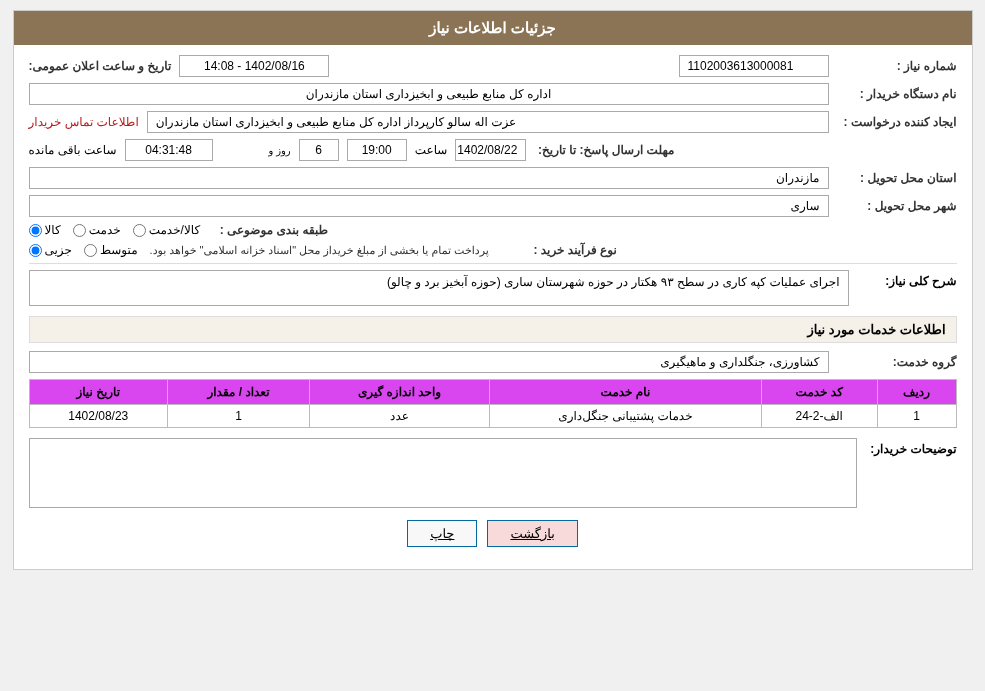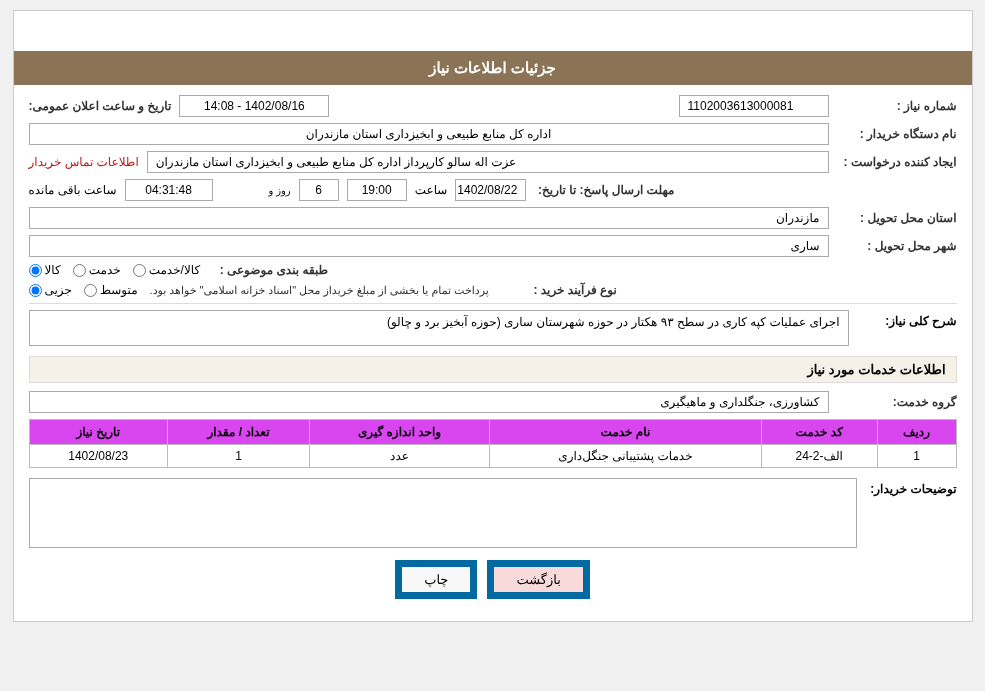"جزئیات اطلاعات نیاز" .header { margin-top: 40px -> none }
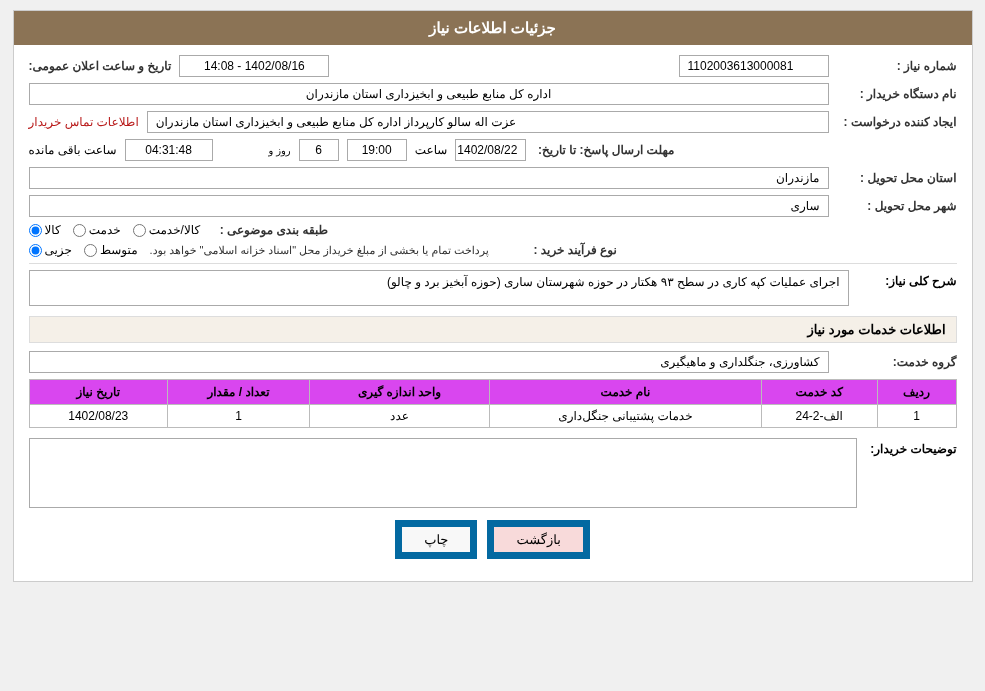"چاپ" .btn { border: 7px solid #0369a1 -> 1px solid #0369a1; text-decoration: none -> underline }
